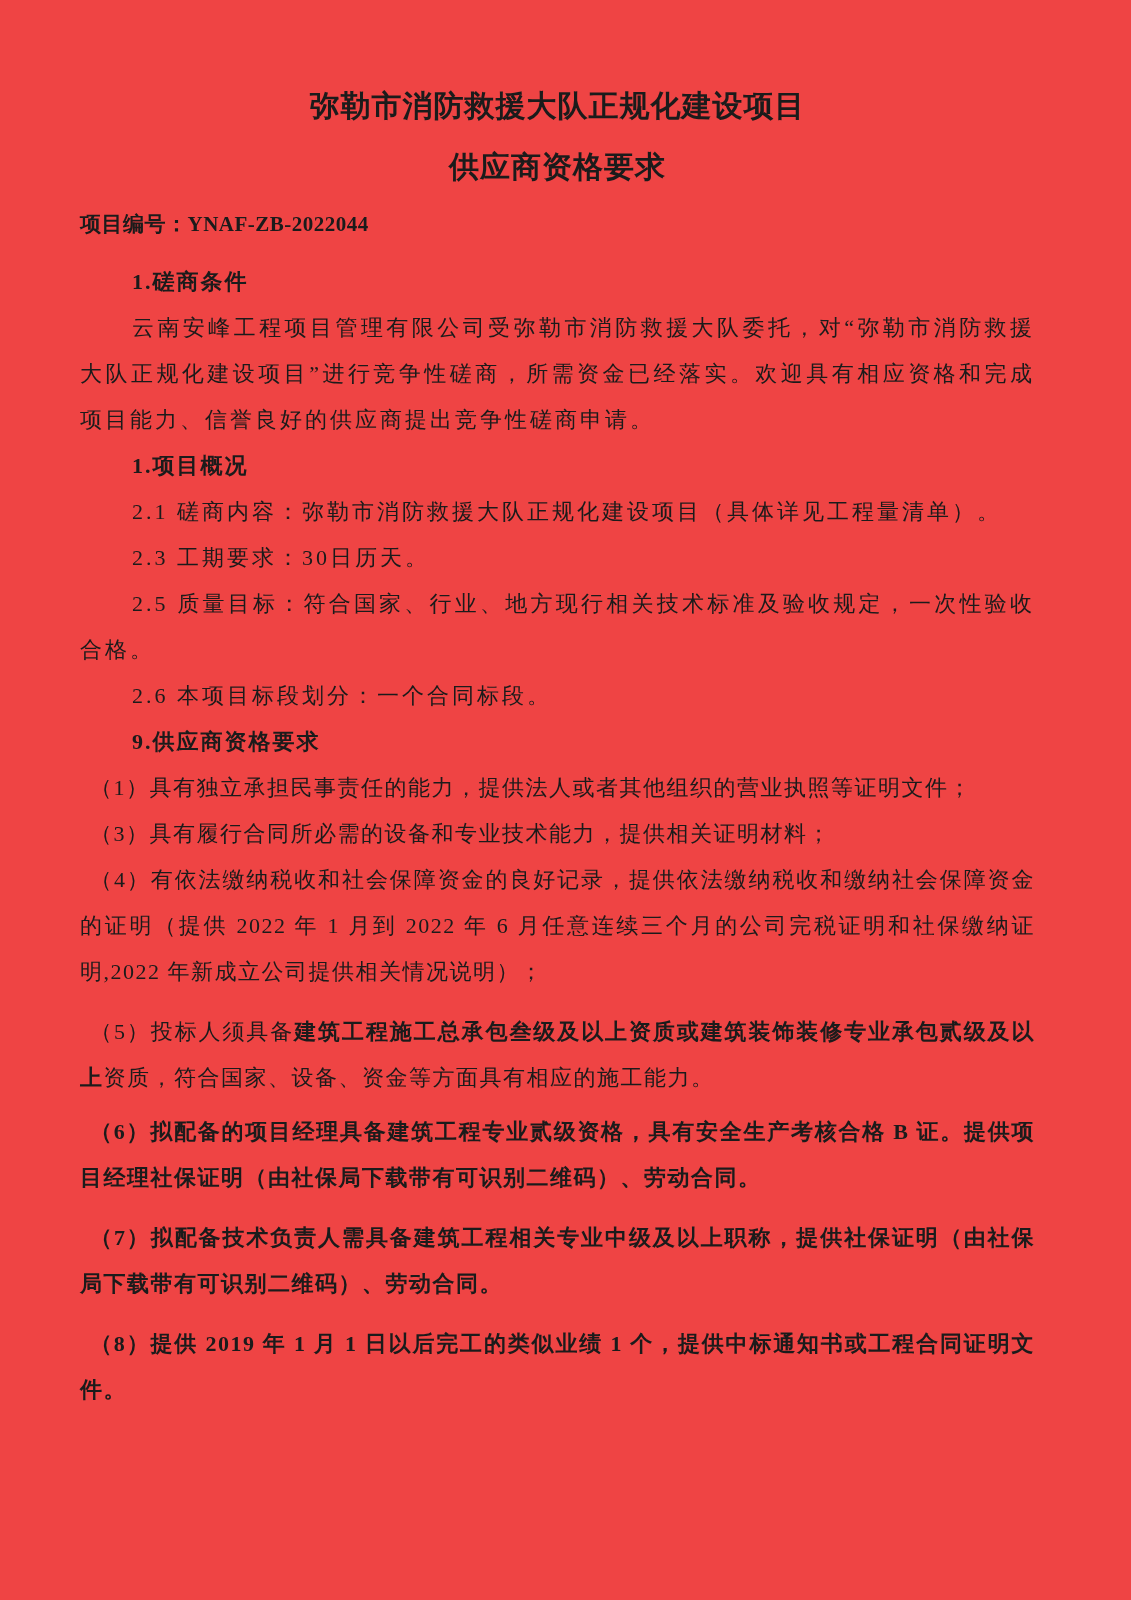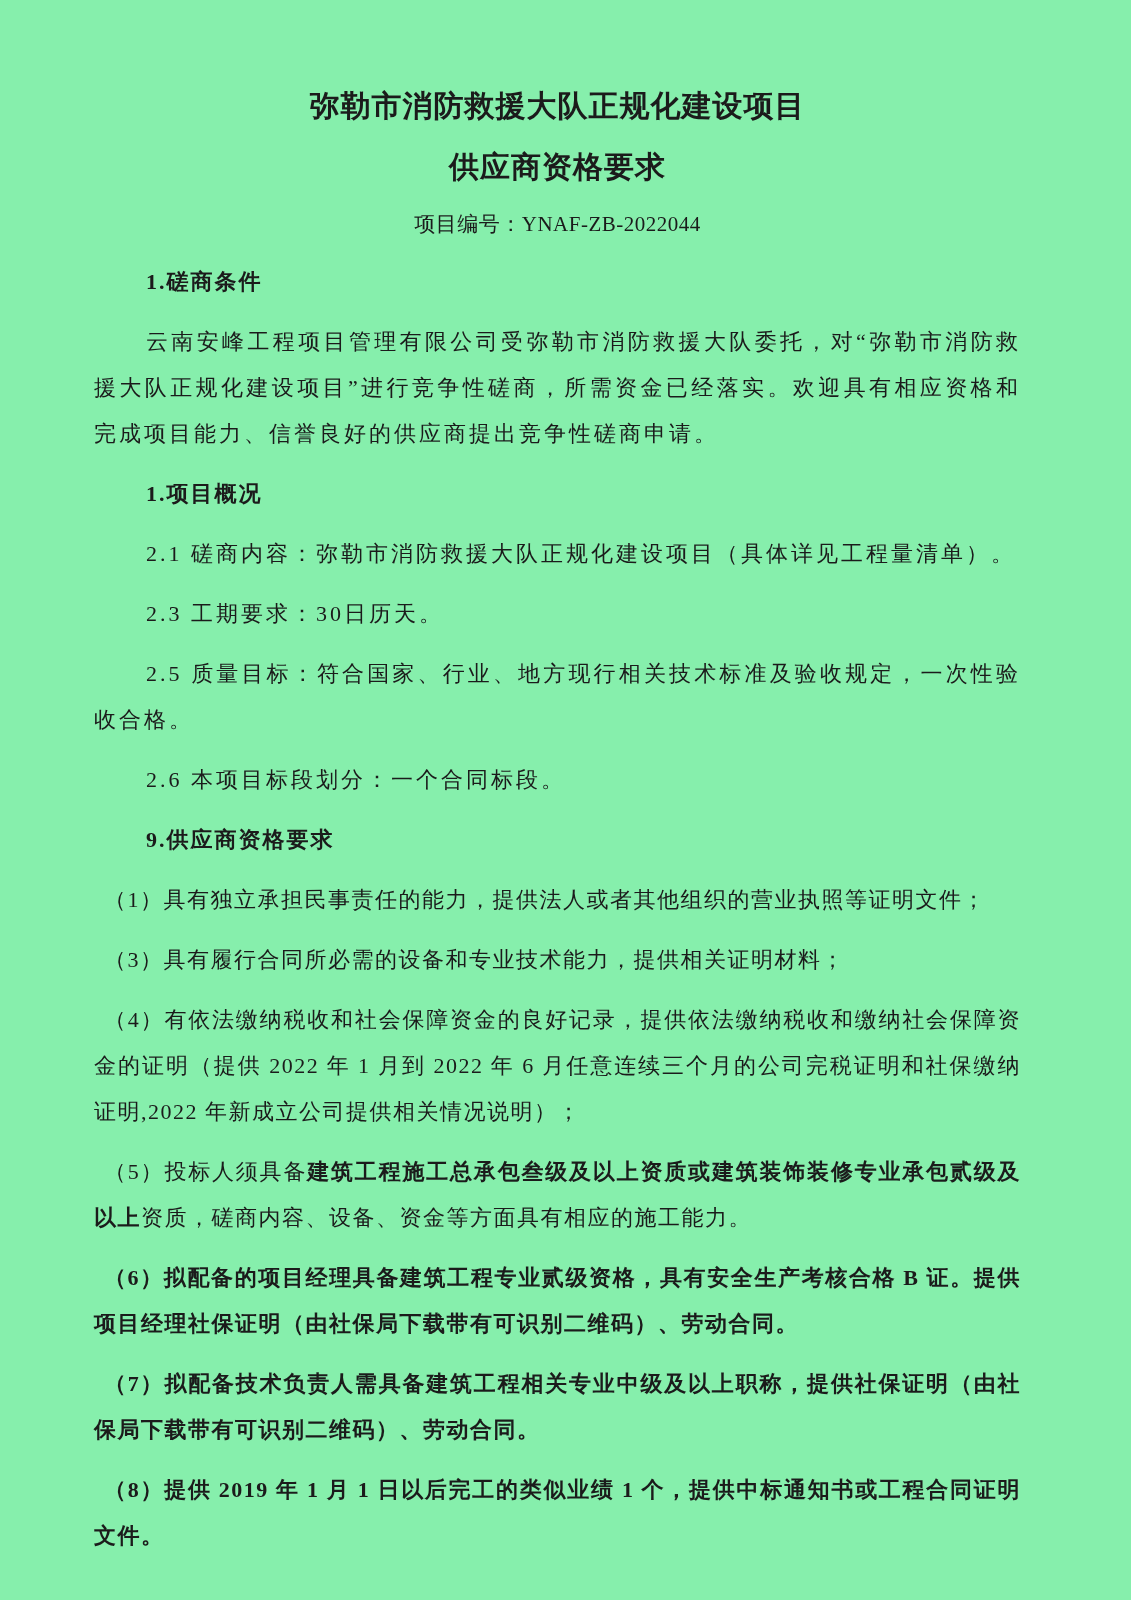"弥勒市消防救援大队正规化建设项目" .page { background: #86efac -> #ef4444 }
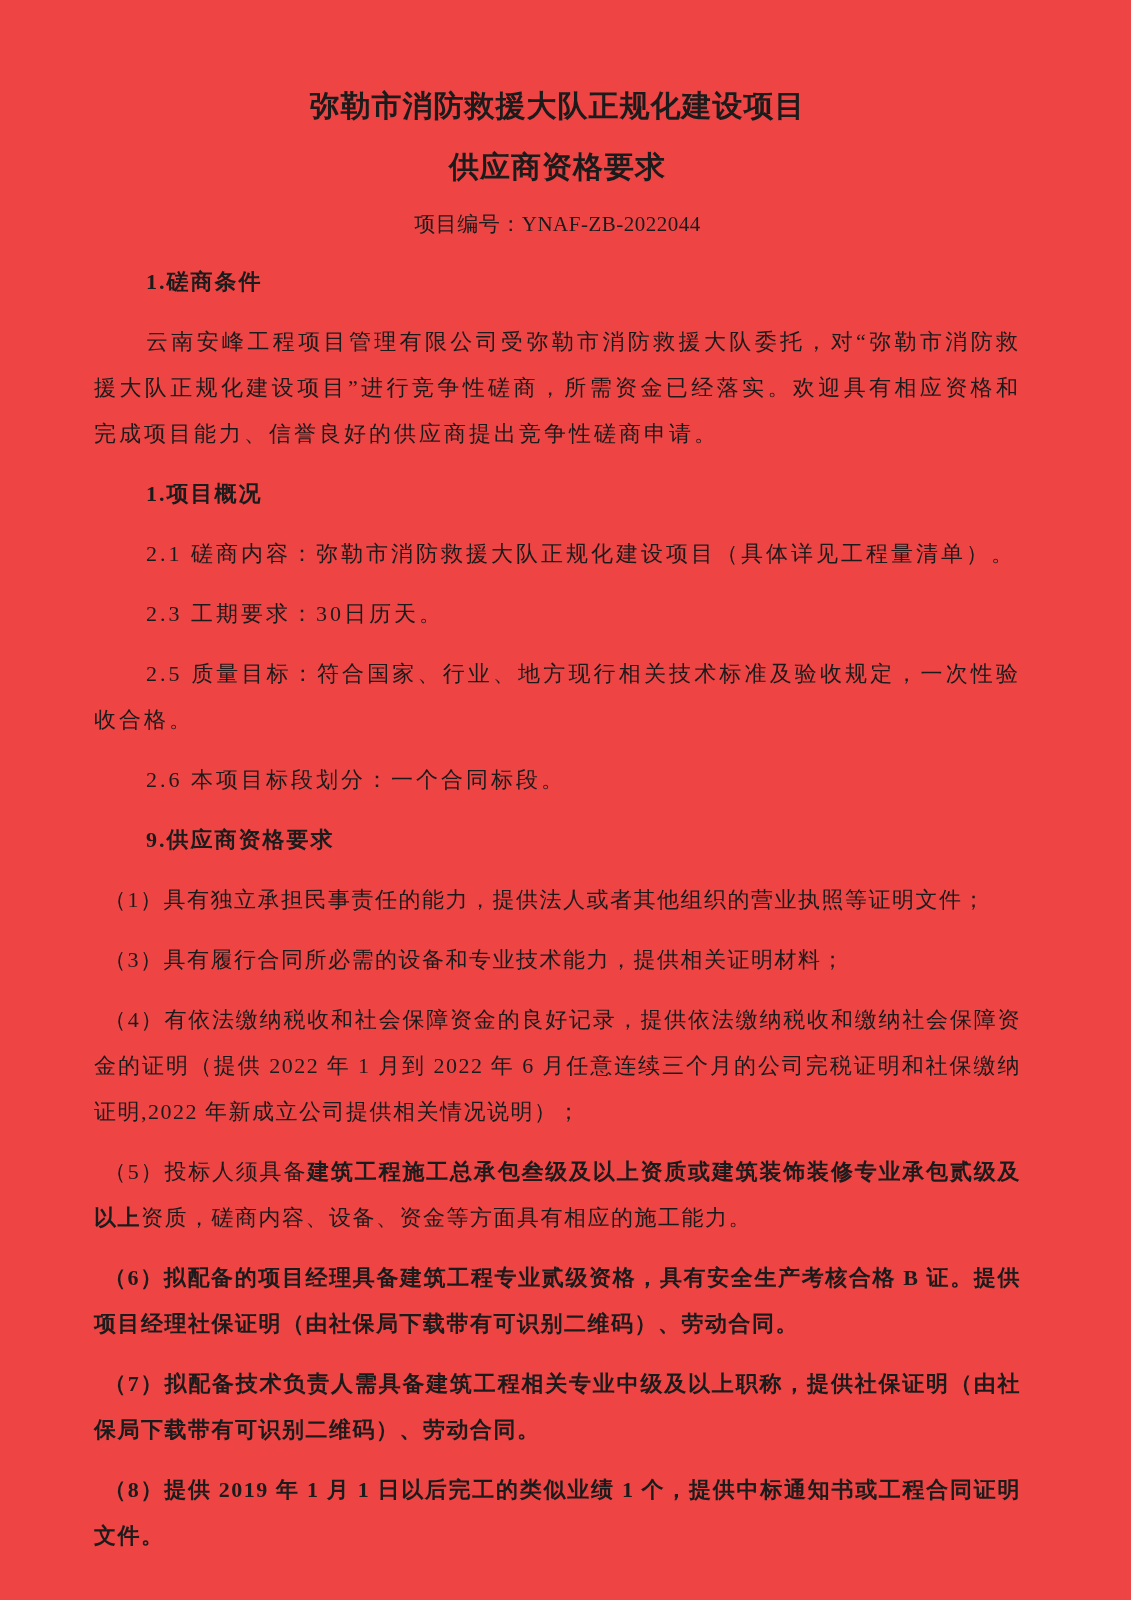"项目编号：YNAF-ZB-2022044" .project-no { font-weight: normal -> bold; text-align: center -> none }
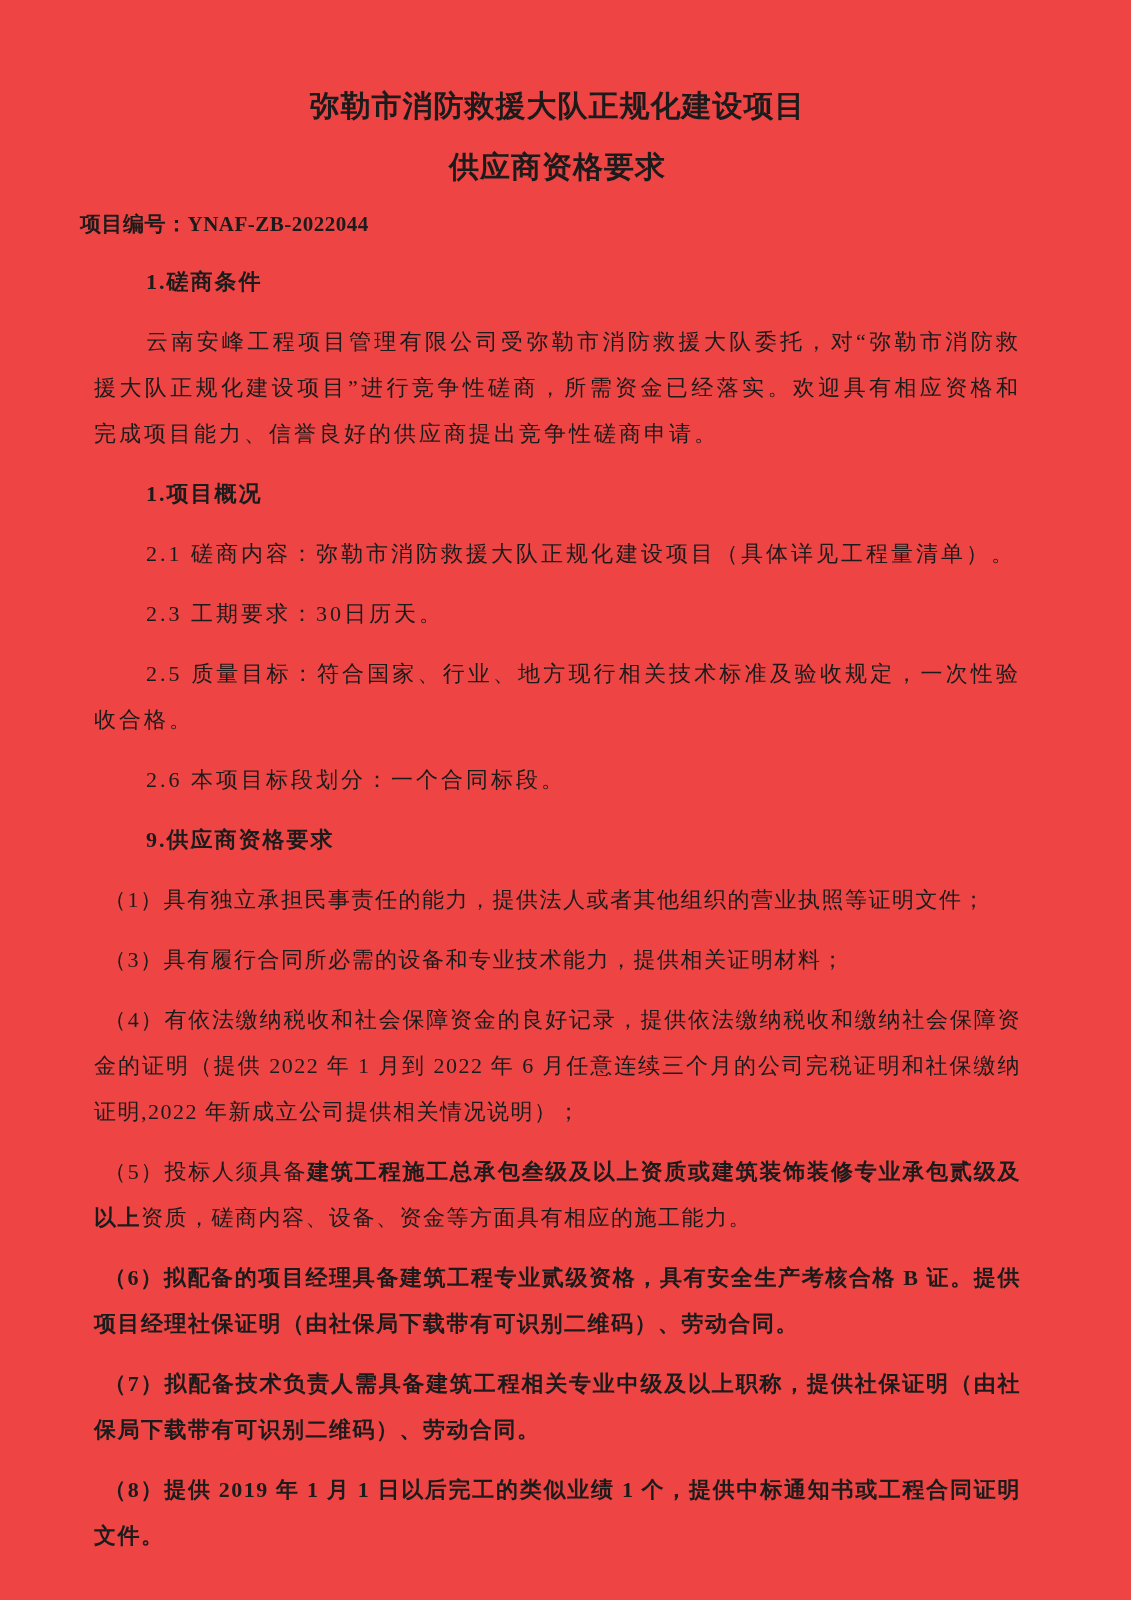"1.磋商条件" .para { margin: 14px -> 0 }
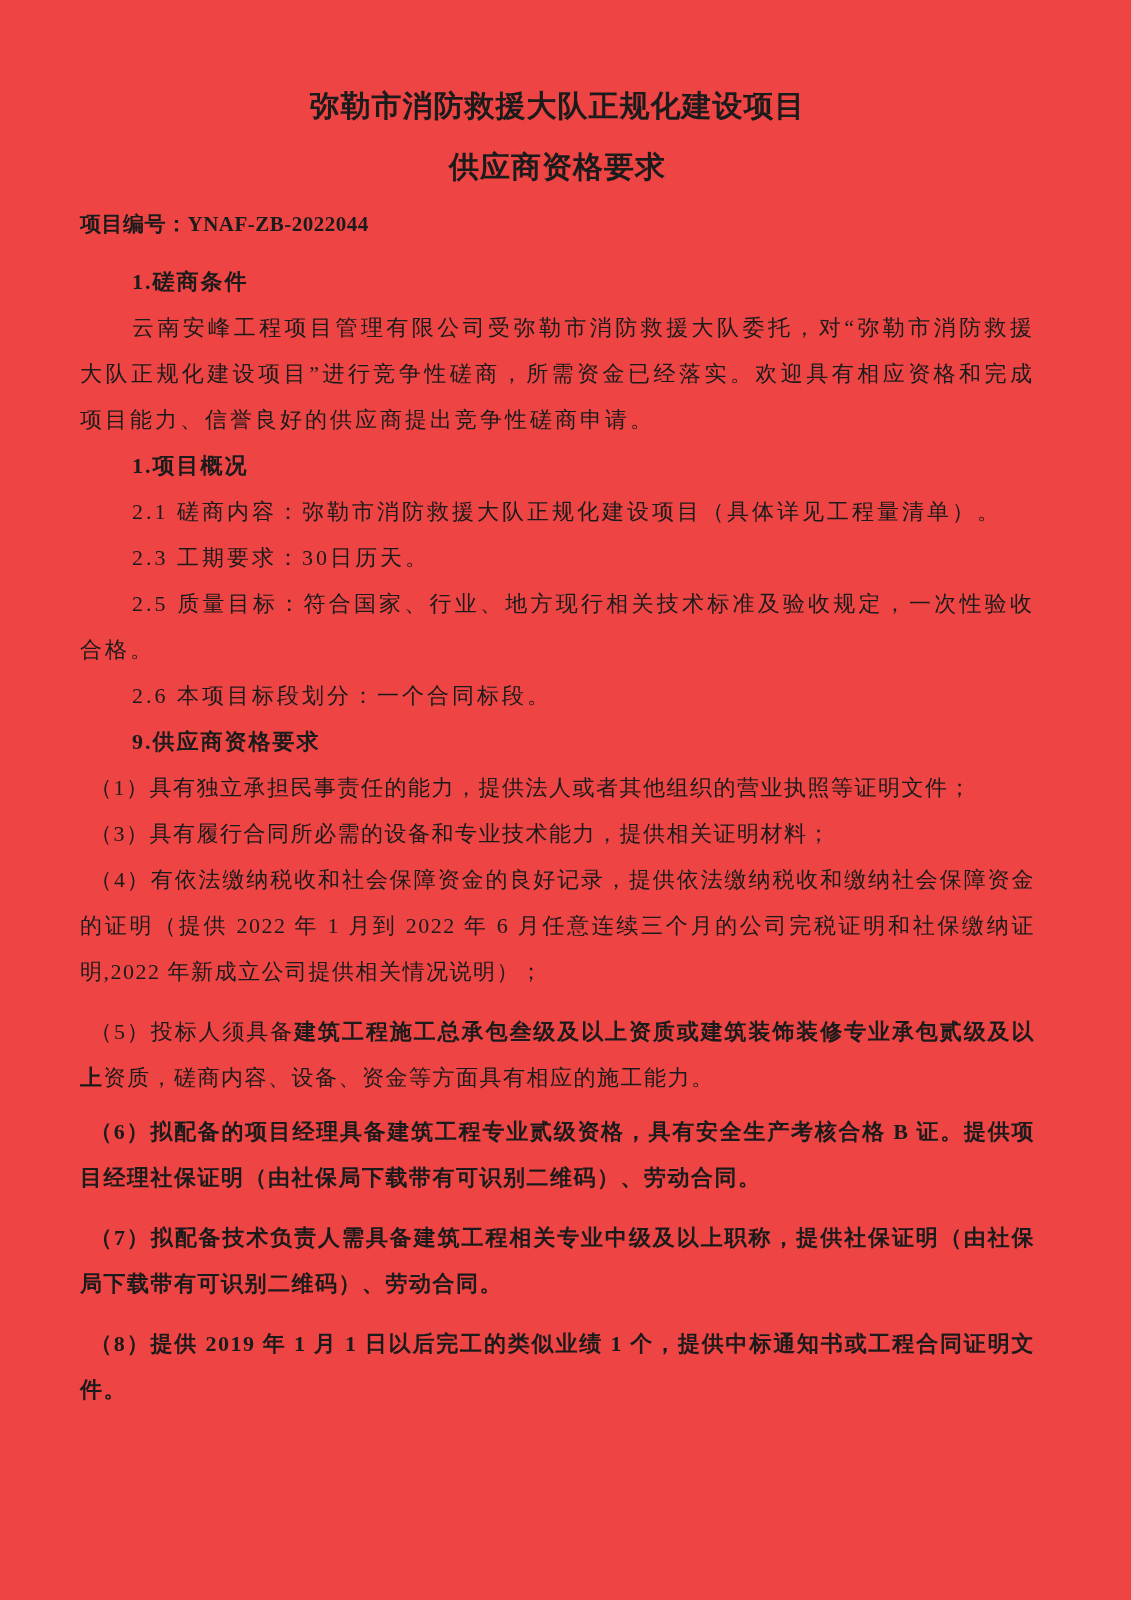"资质，磋商内容、设备、资金等方面具有相应的施工能力。" span { text: 磋商内容 -> 符合国家 }
